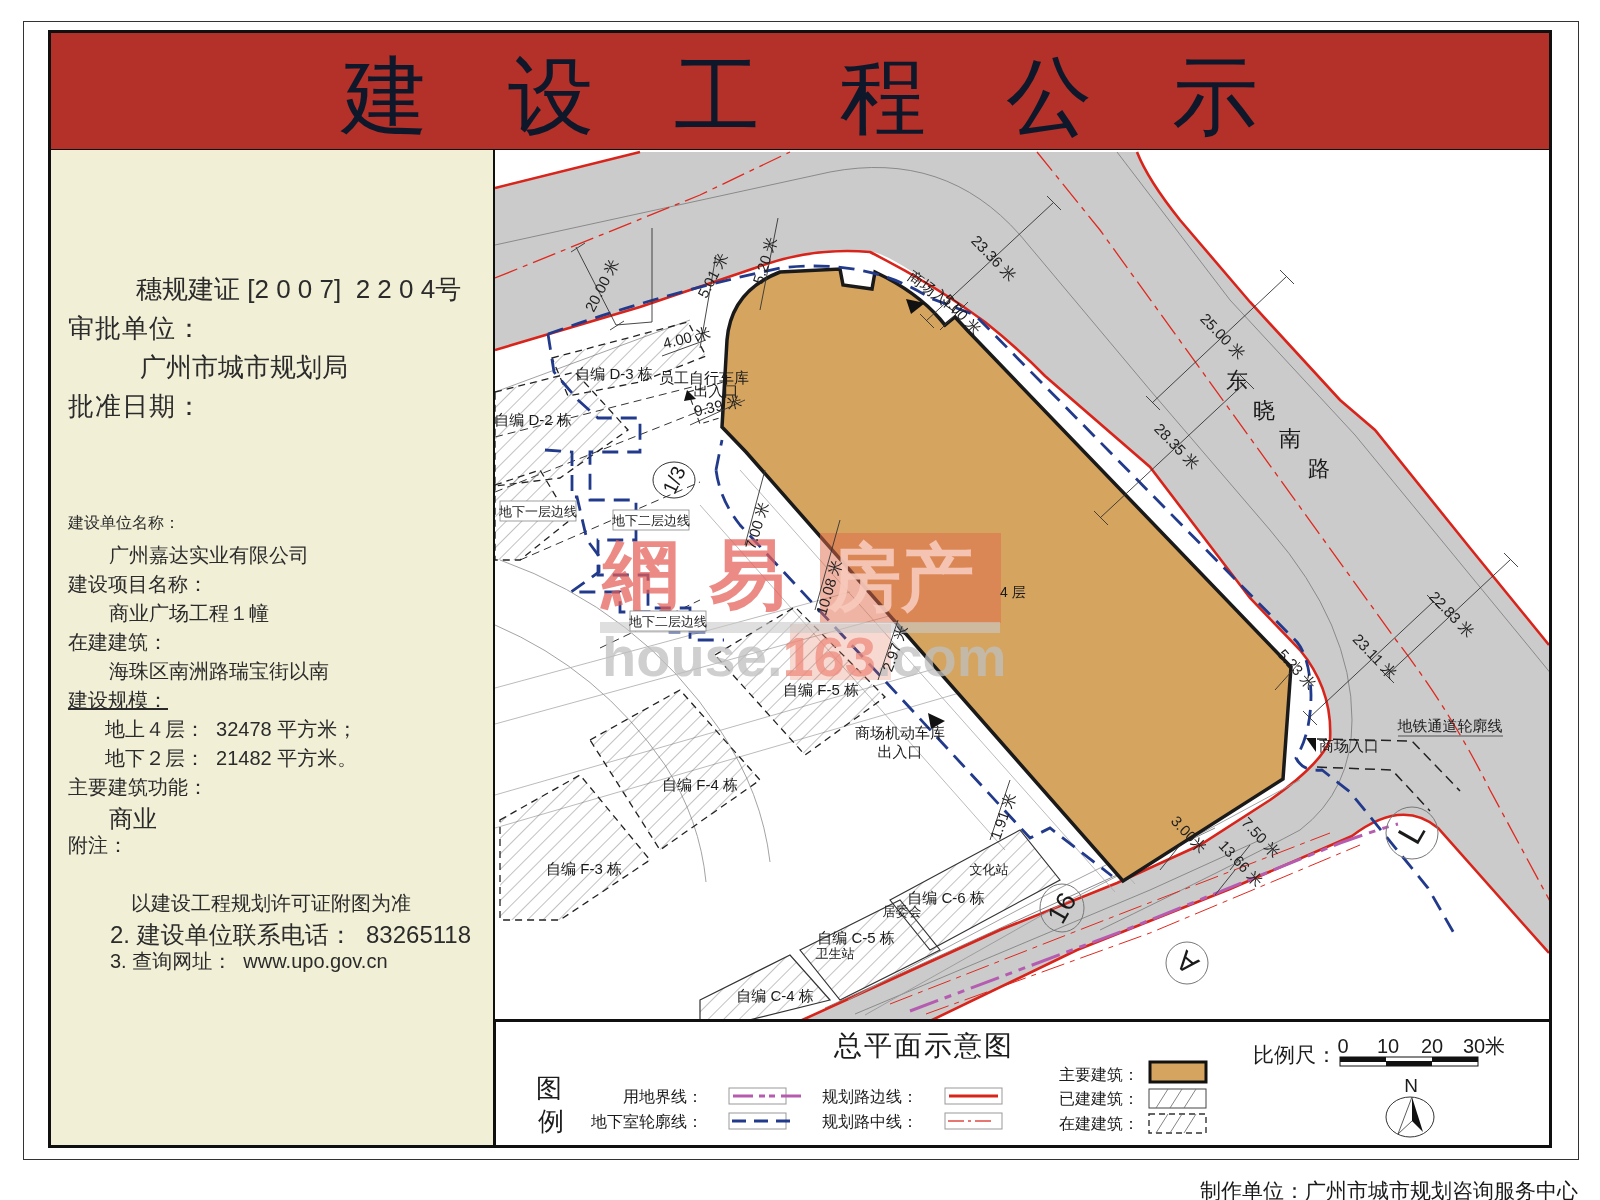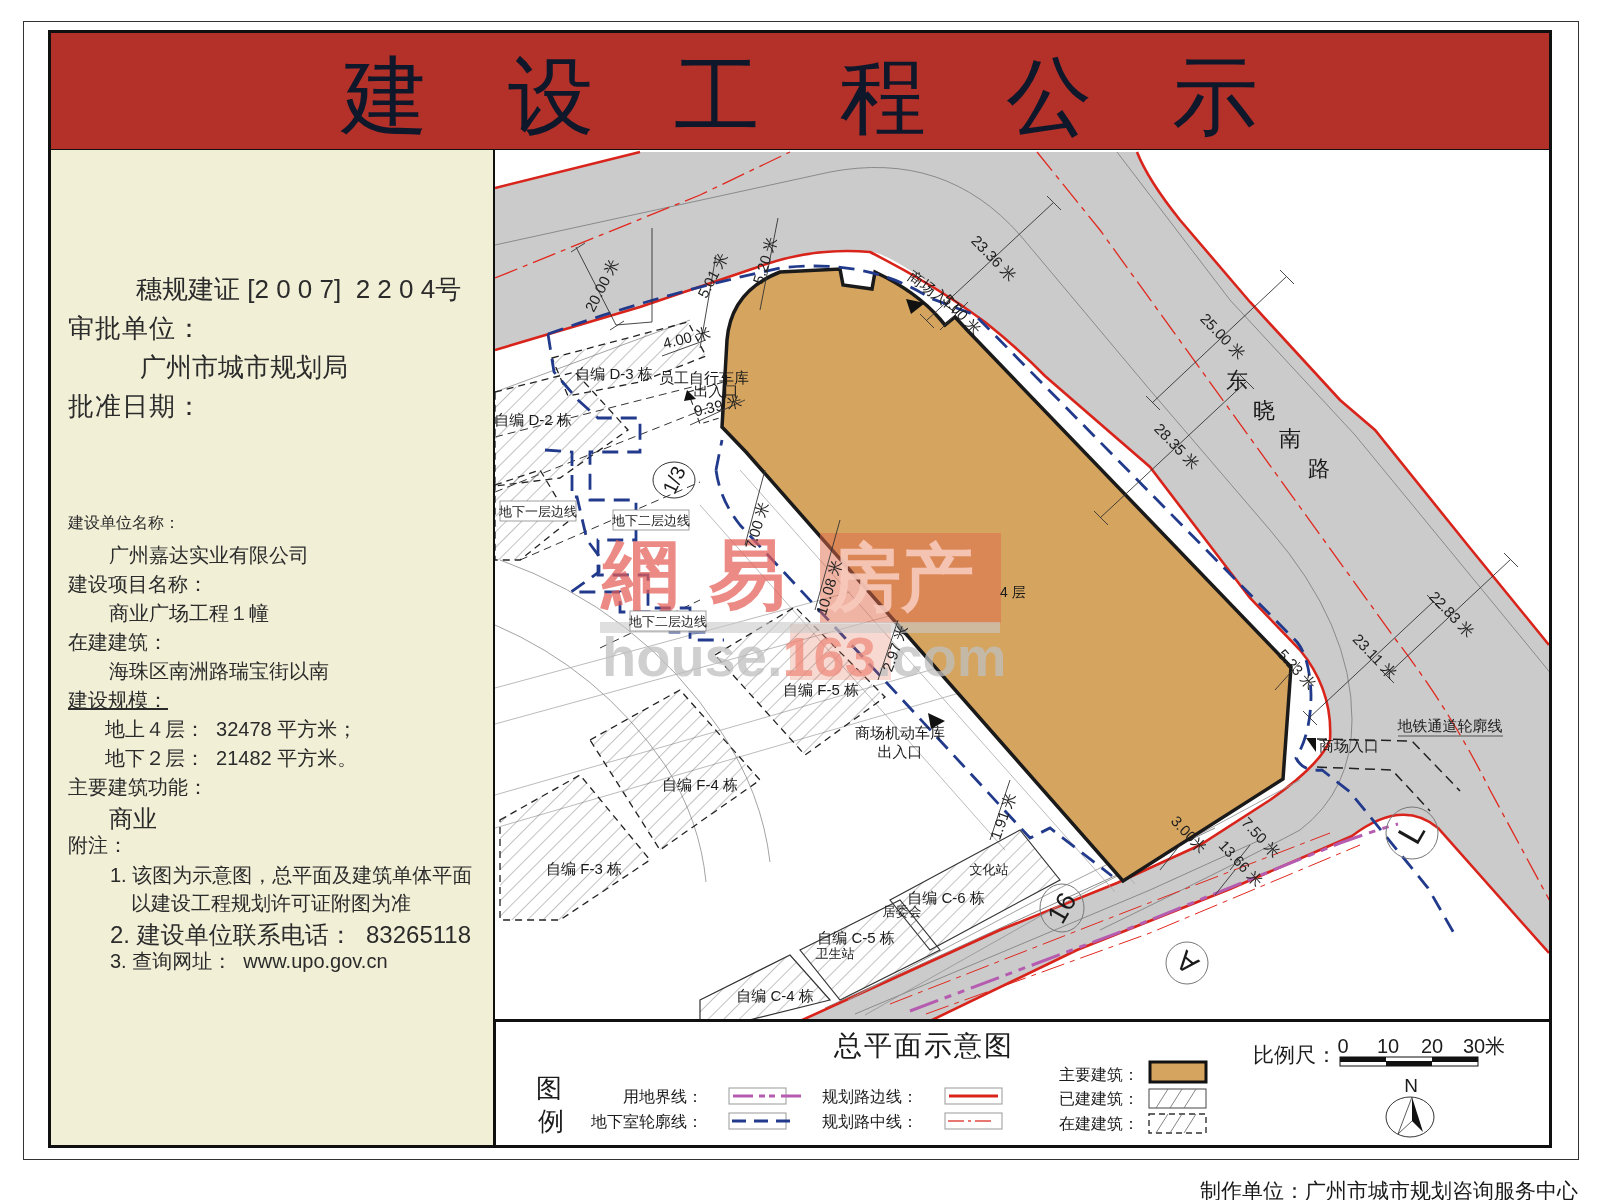"1. 该图为示意图，总平面及建筑单体平面" div.abs { html: <div>1. 该图为示意图，总平面及建筑单体平面</div> -> none }
